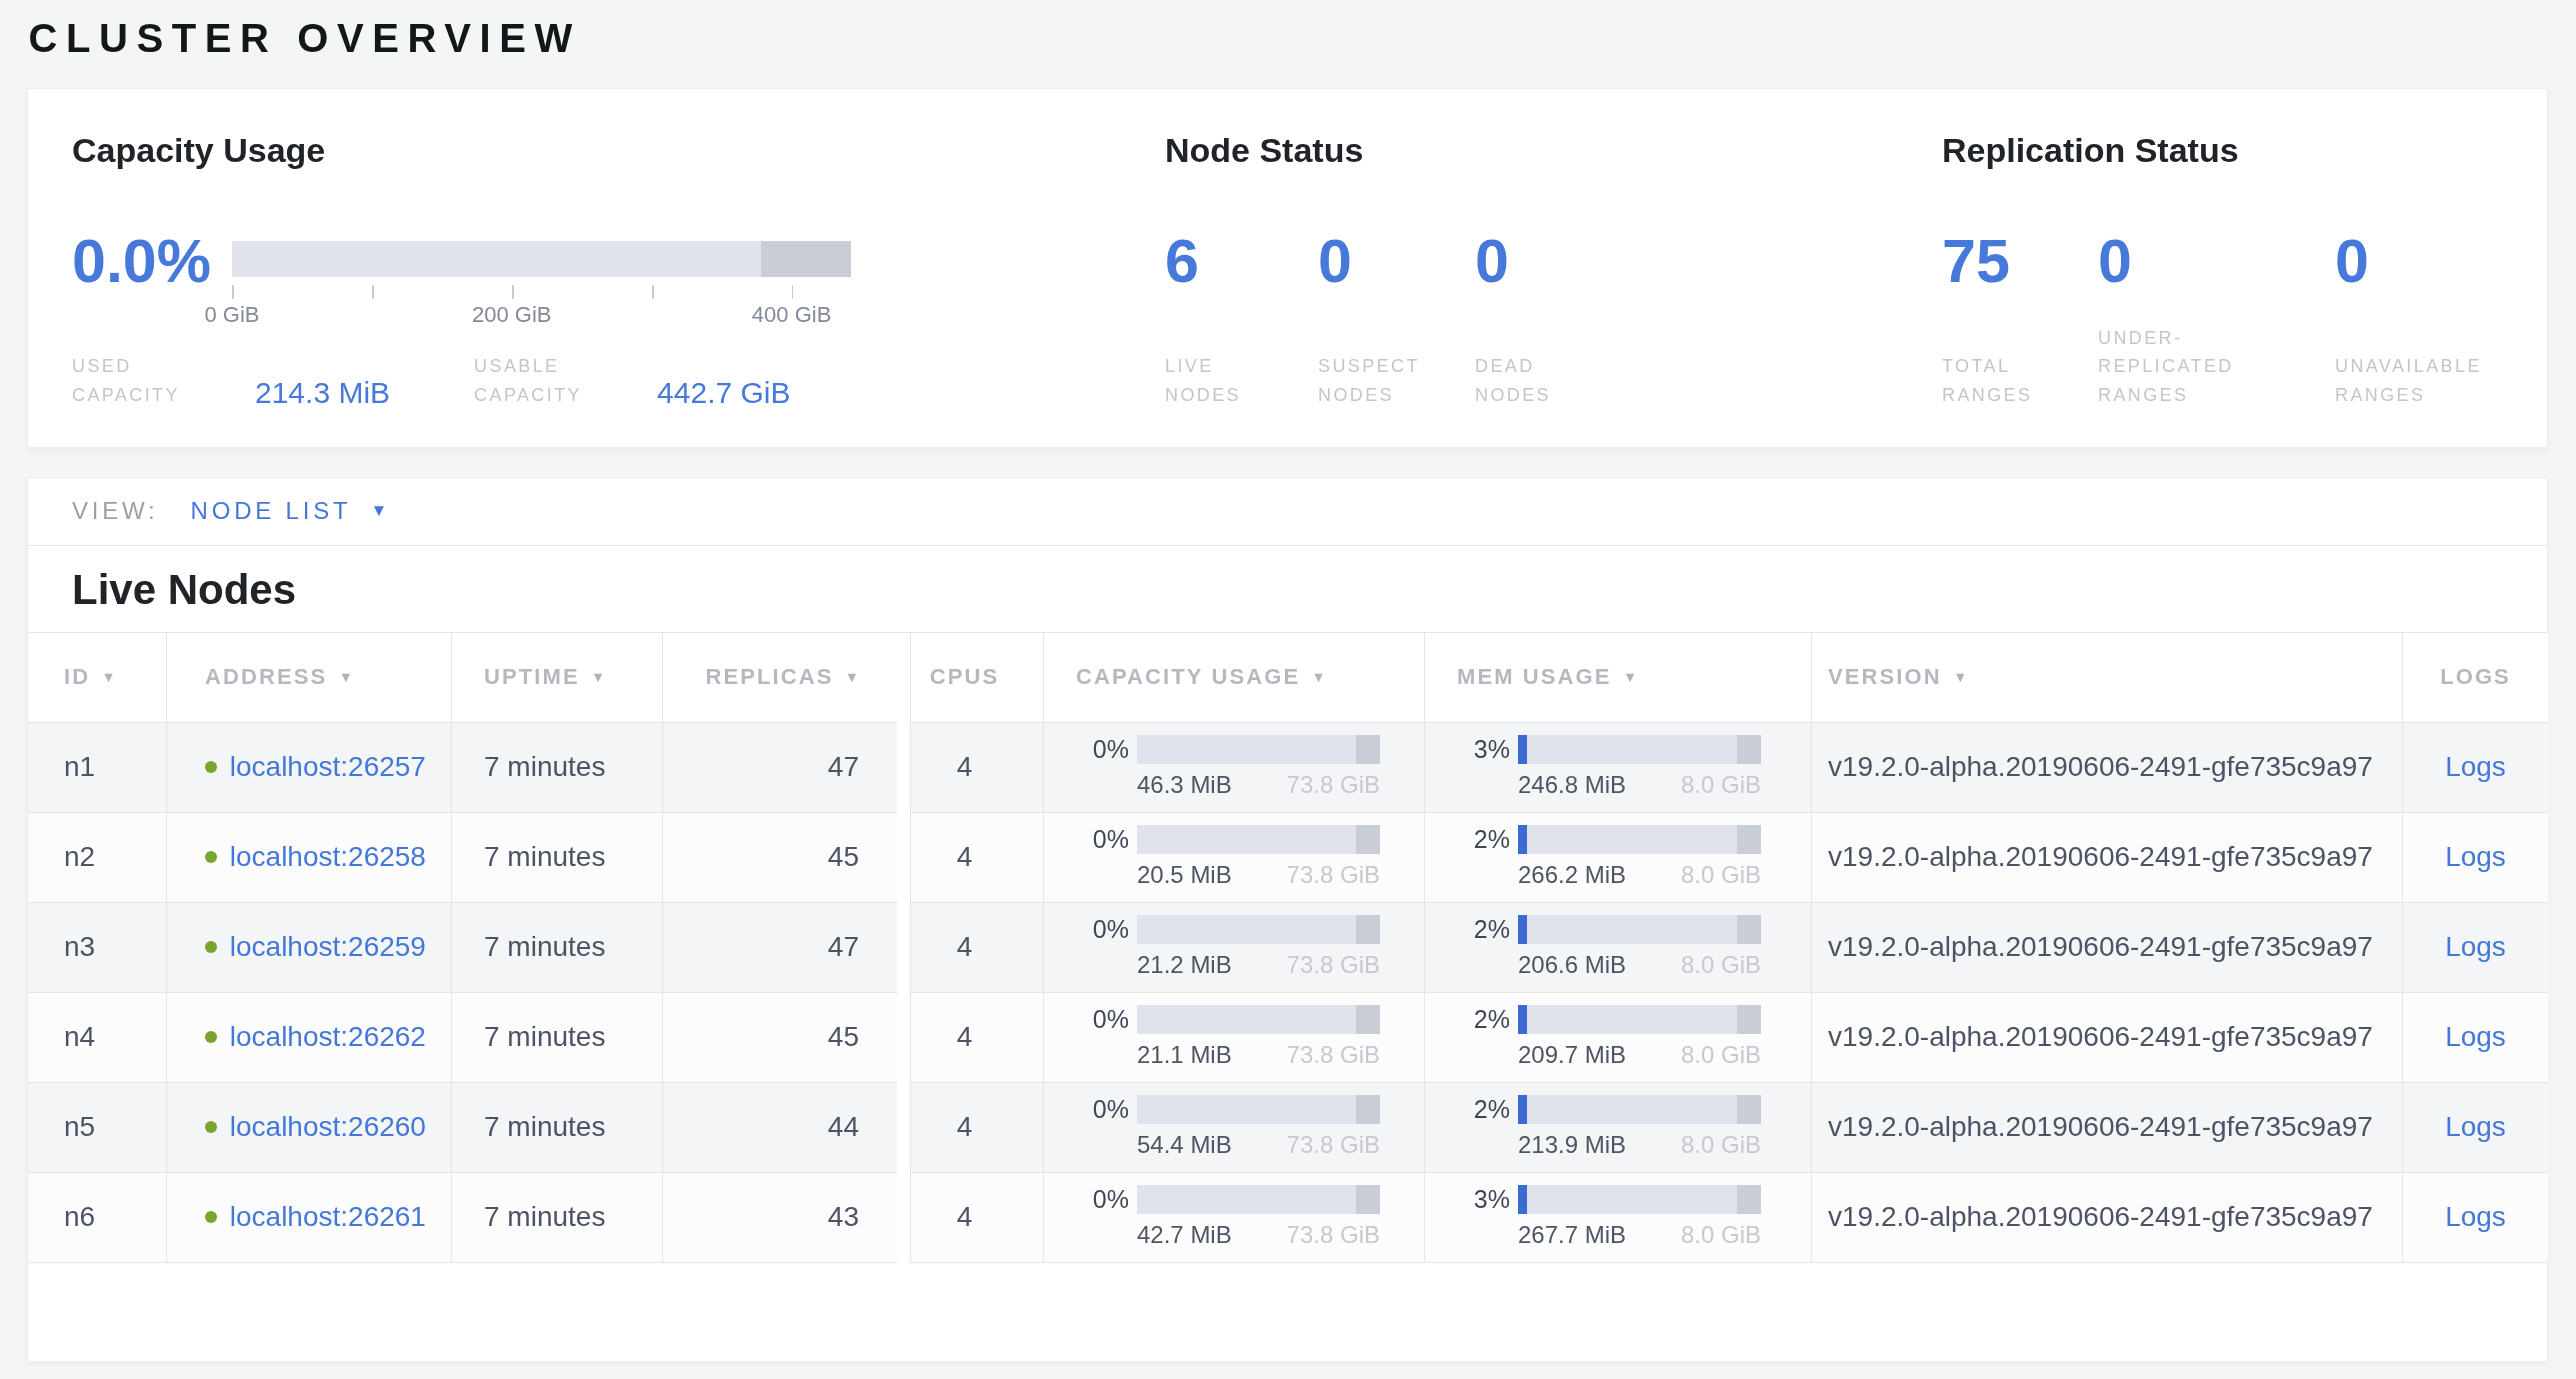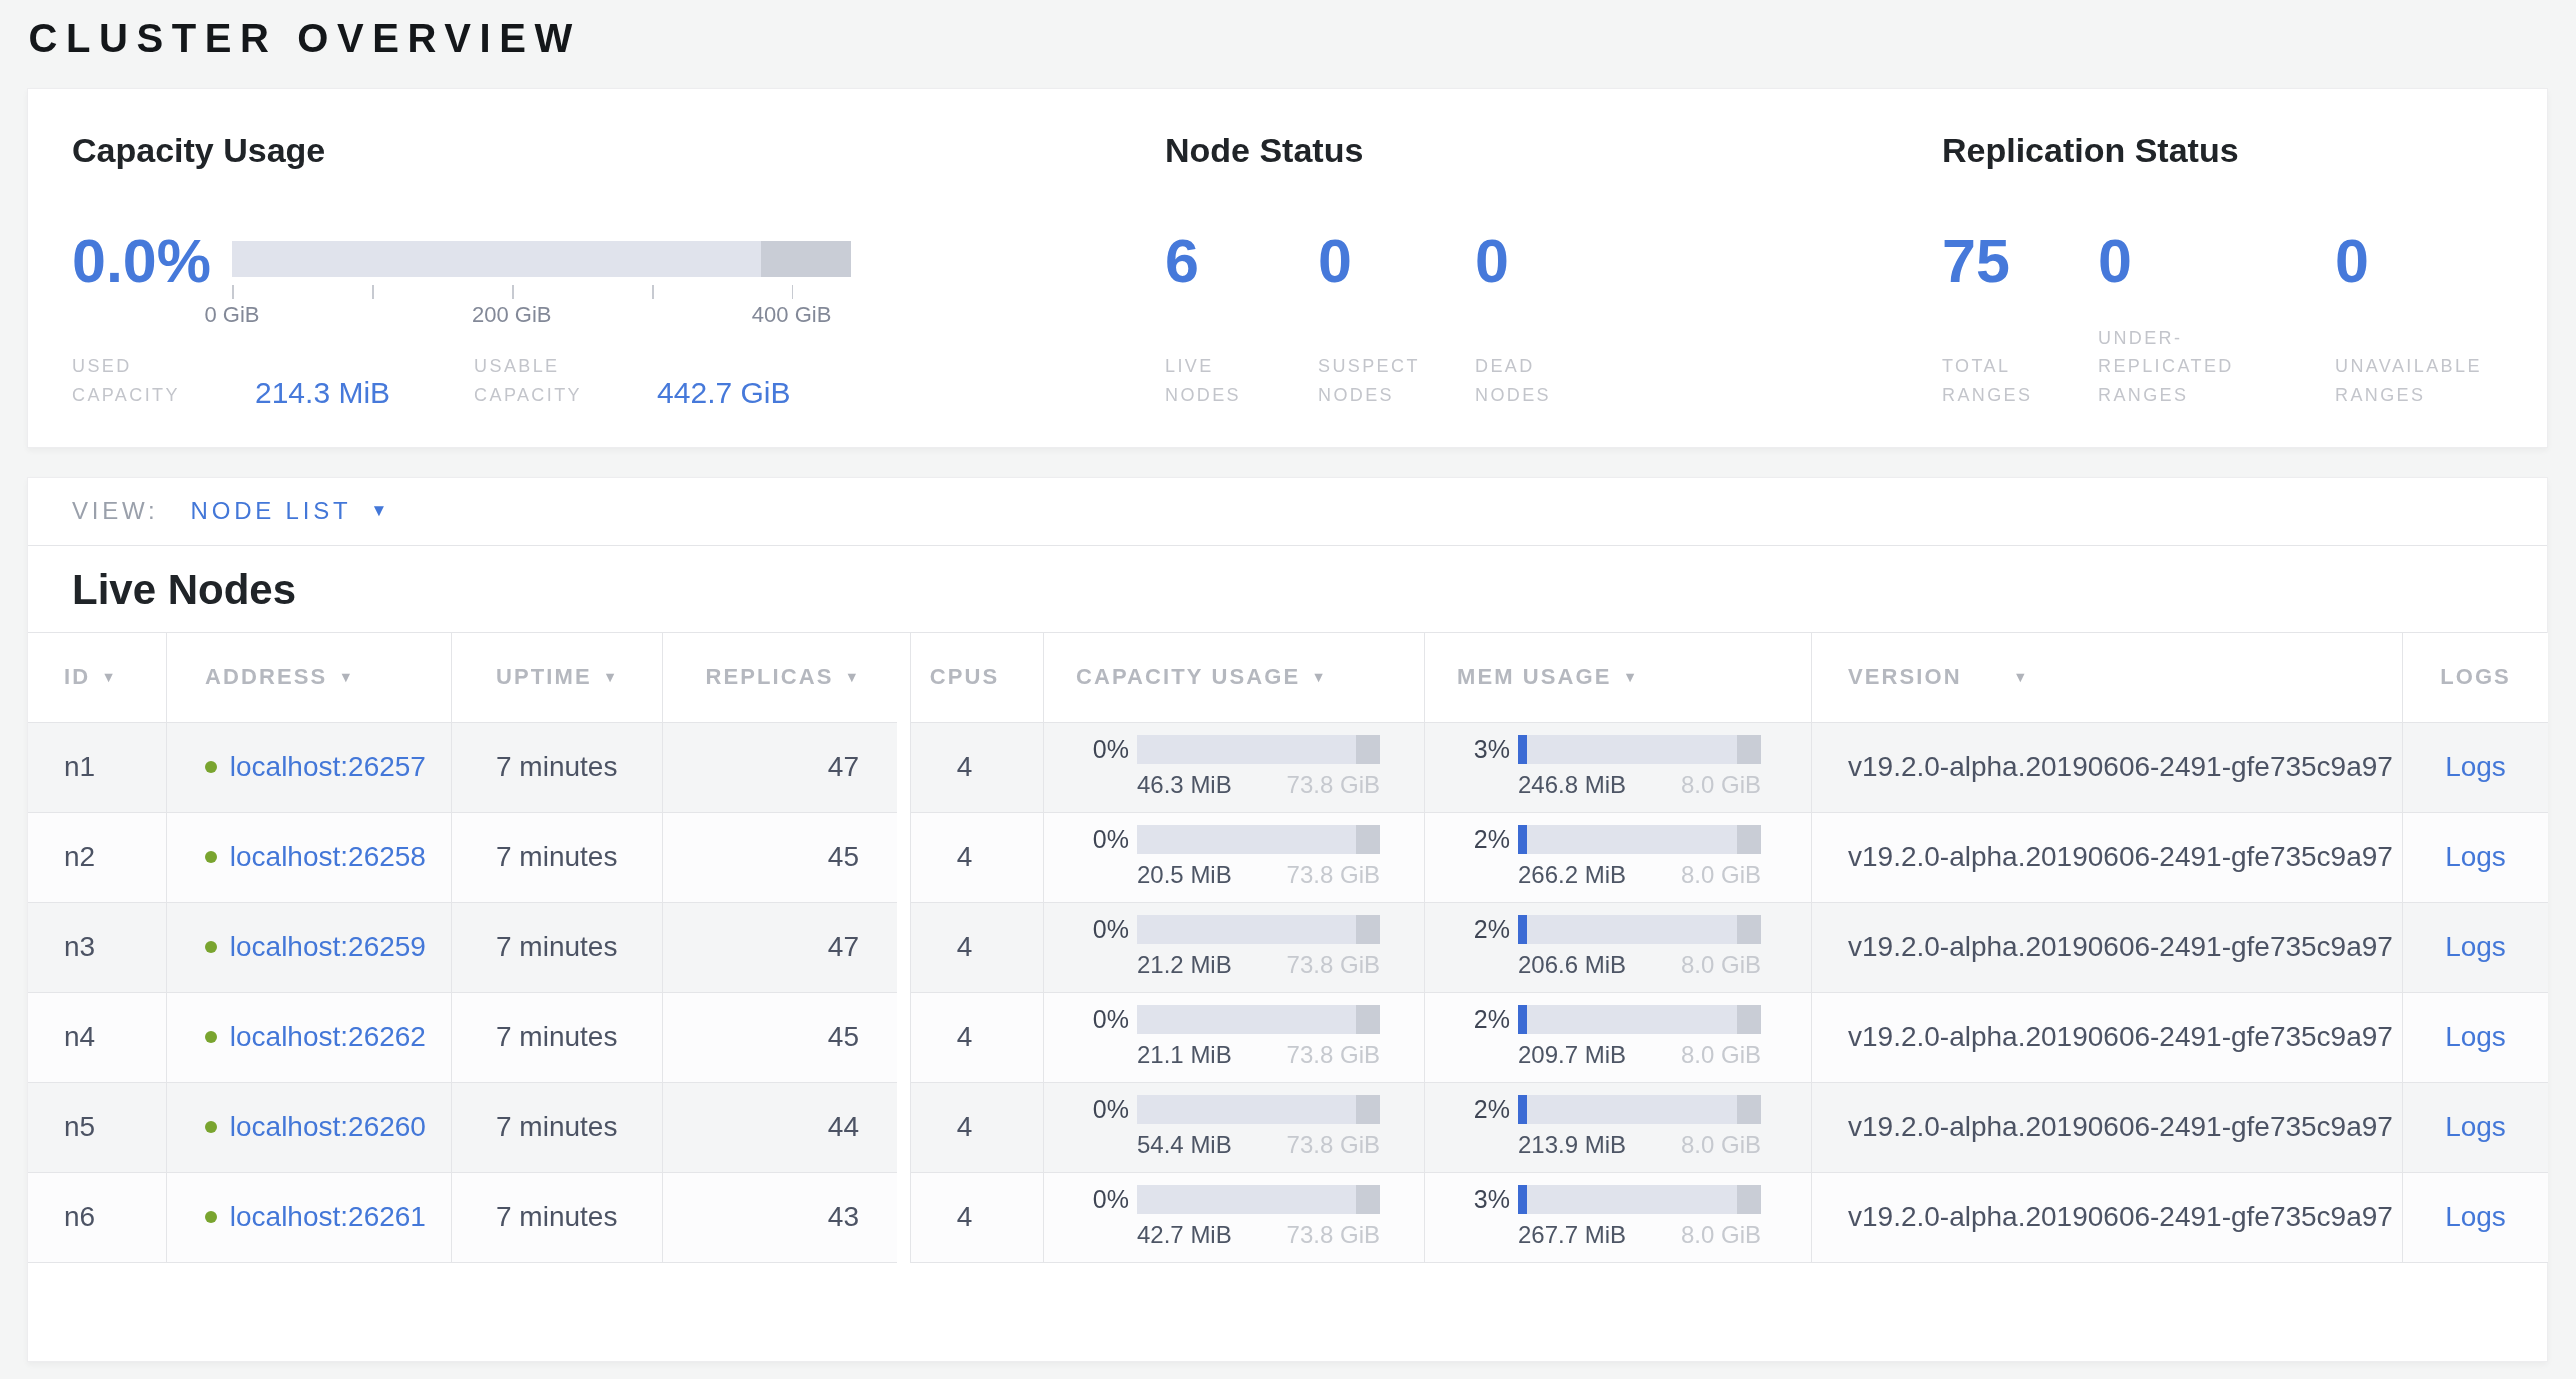"UPTIME" .col-uptime { padding-left: 44px -> 32px }
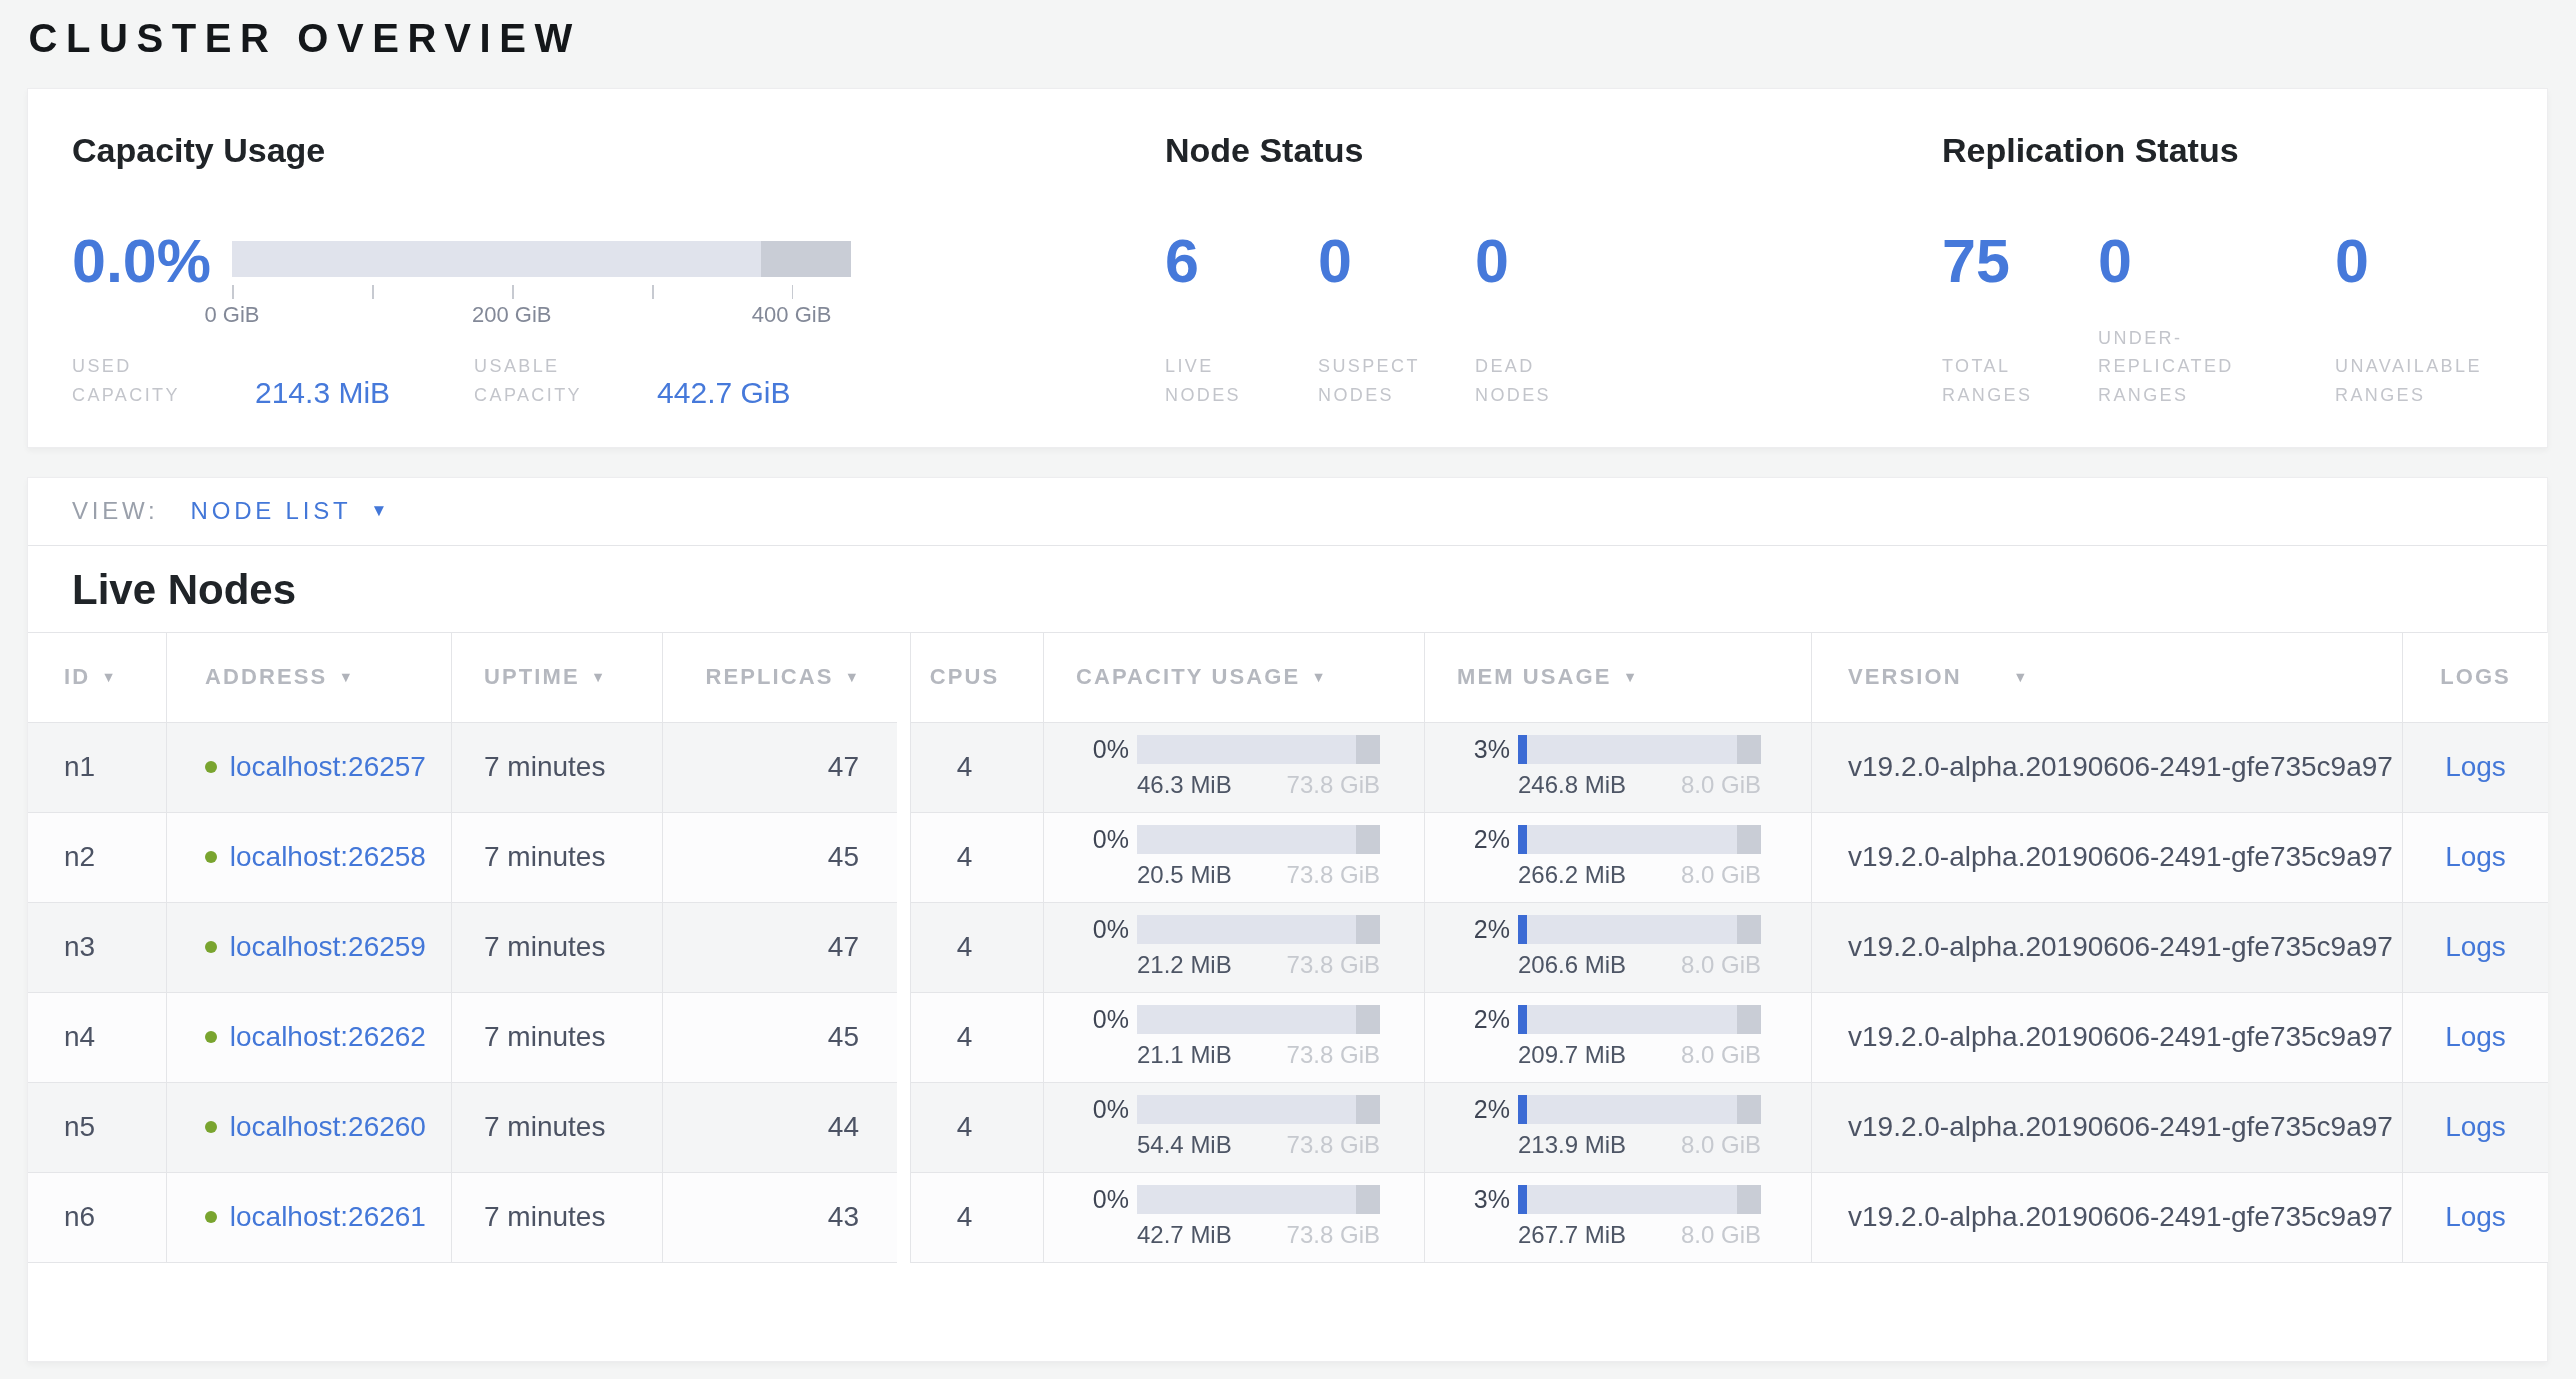"VERSION" .col-version { gap: 40px -> none; padding-left: 36px -> 16px }
